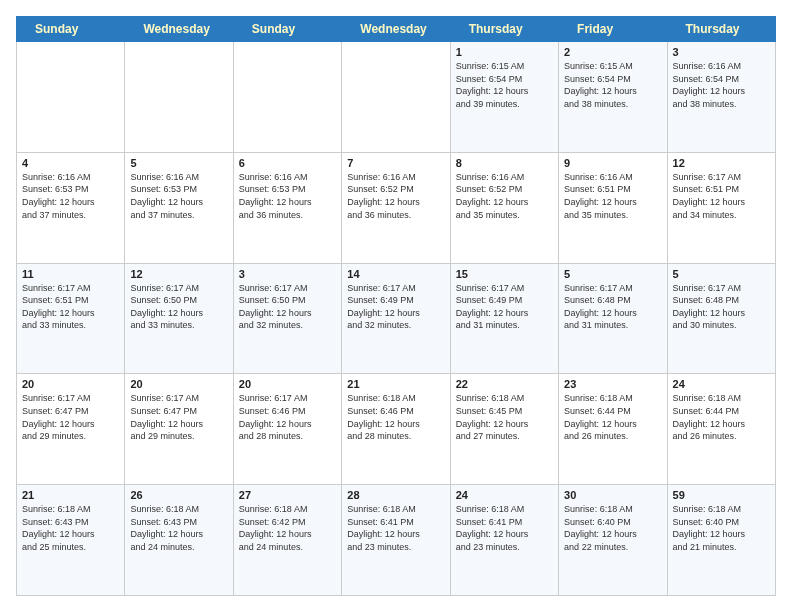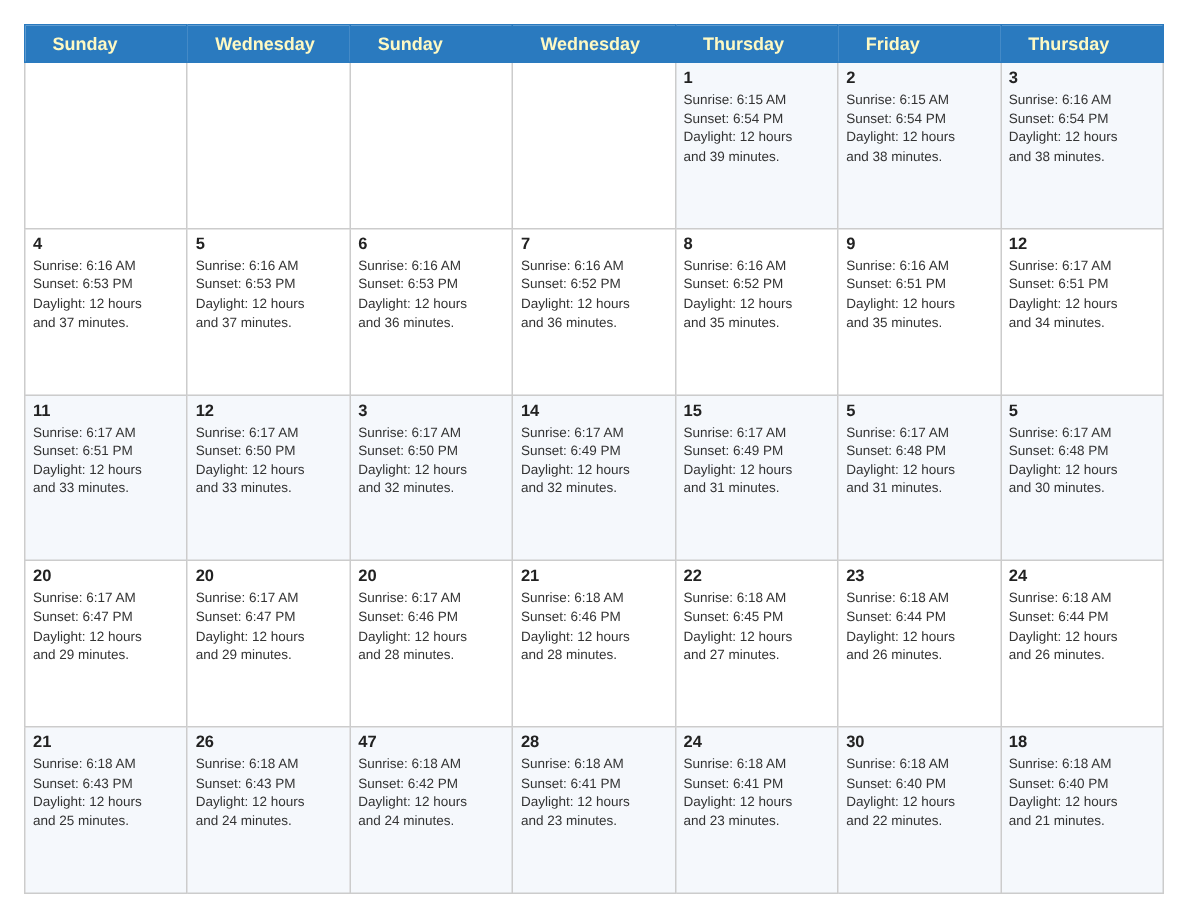"47" span.day-num { text: 47 -> 27 }
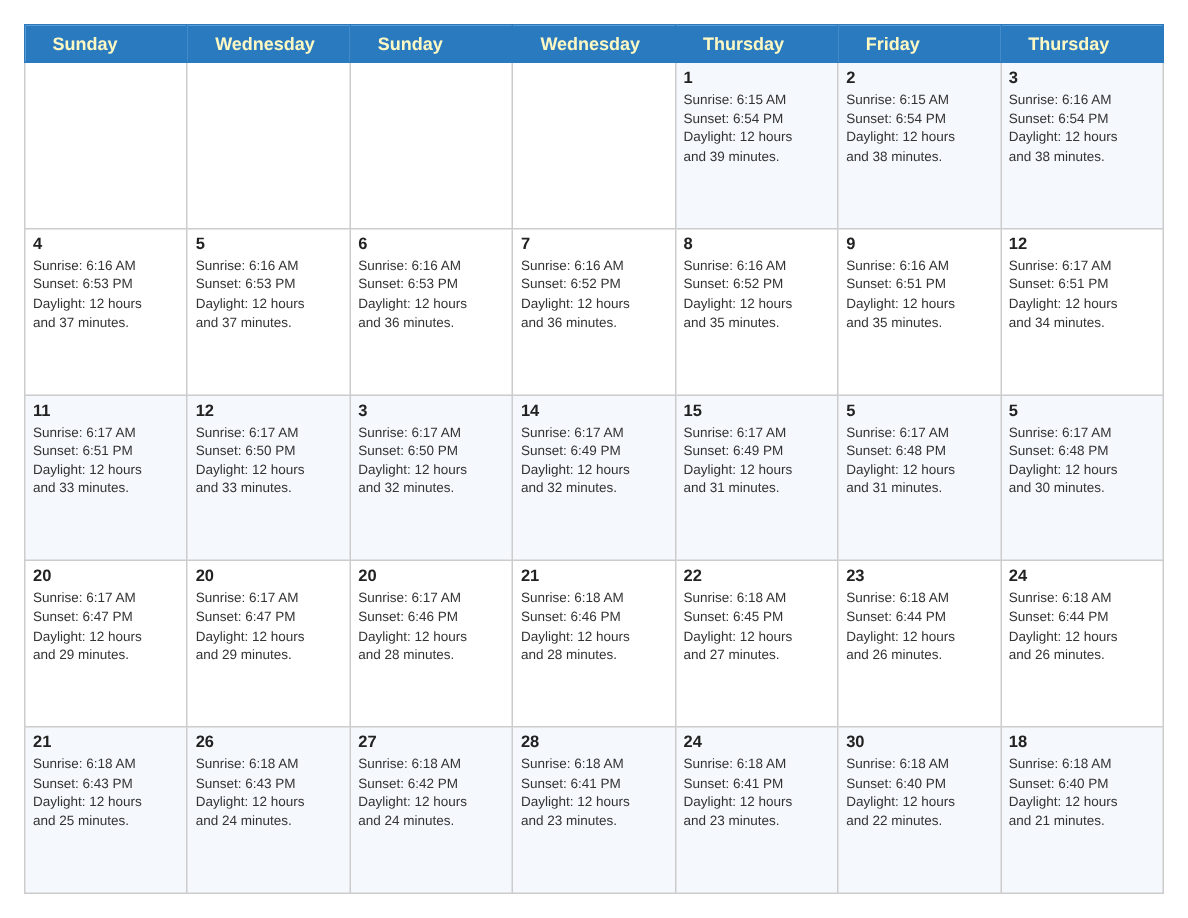"18" span.day-num { text: 18 -> 59 }
